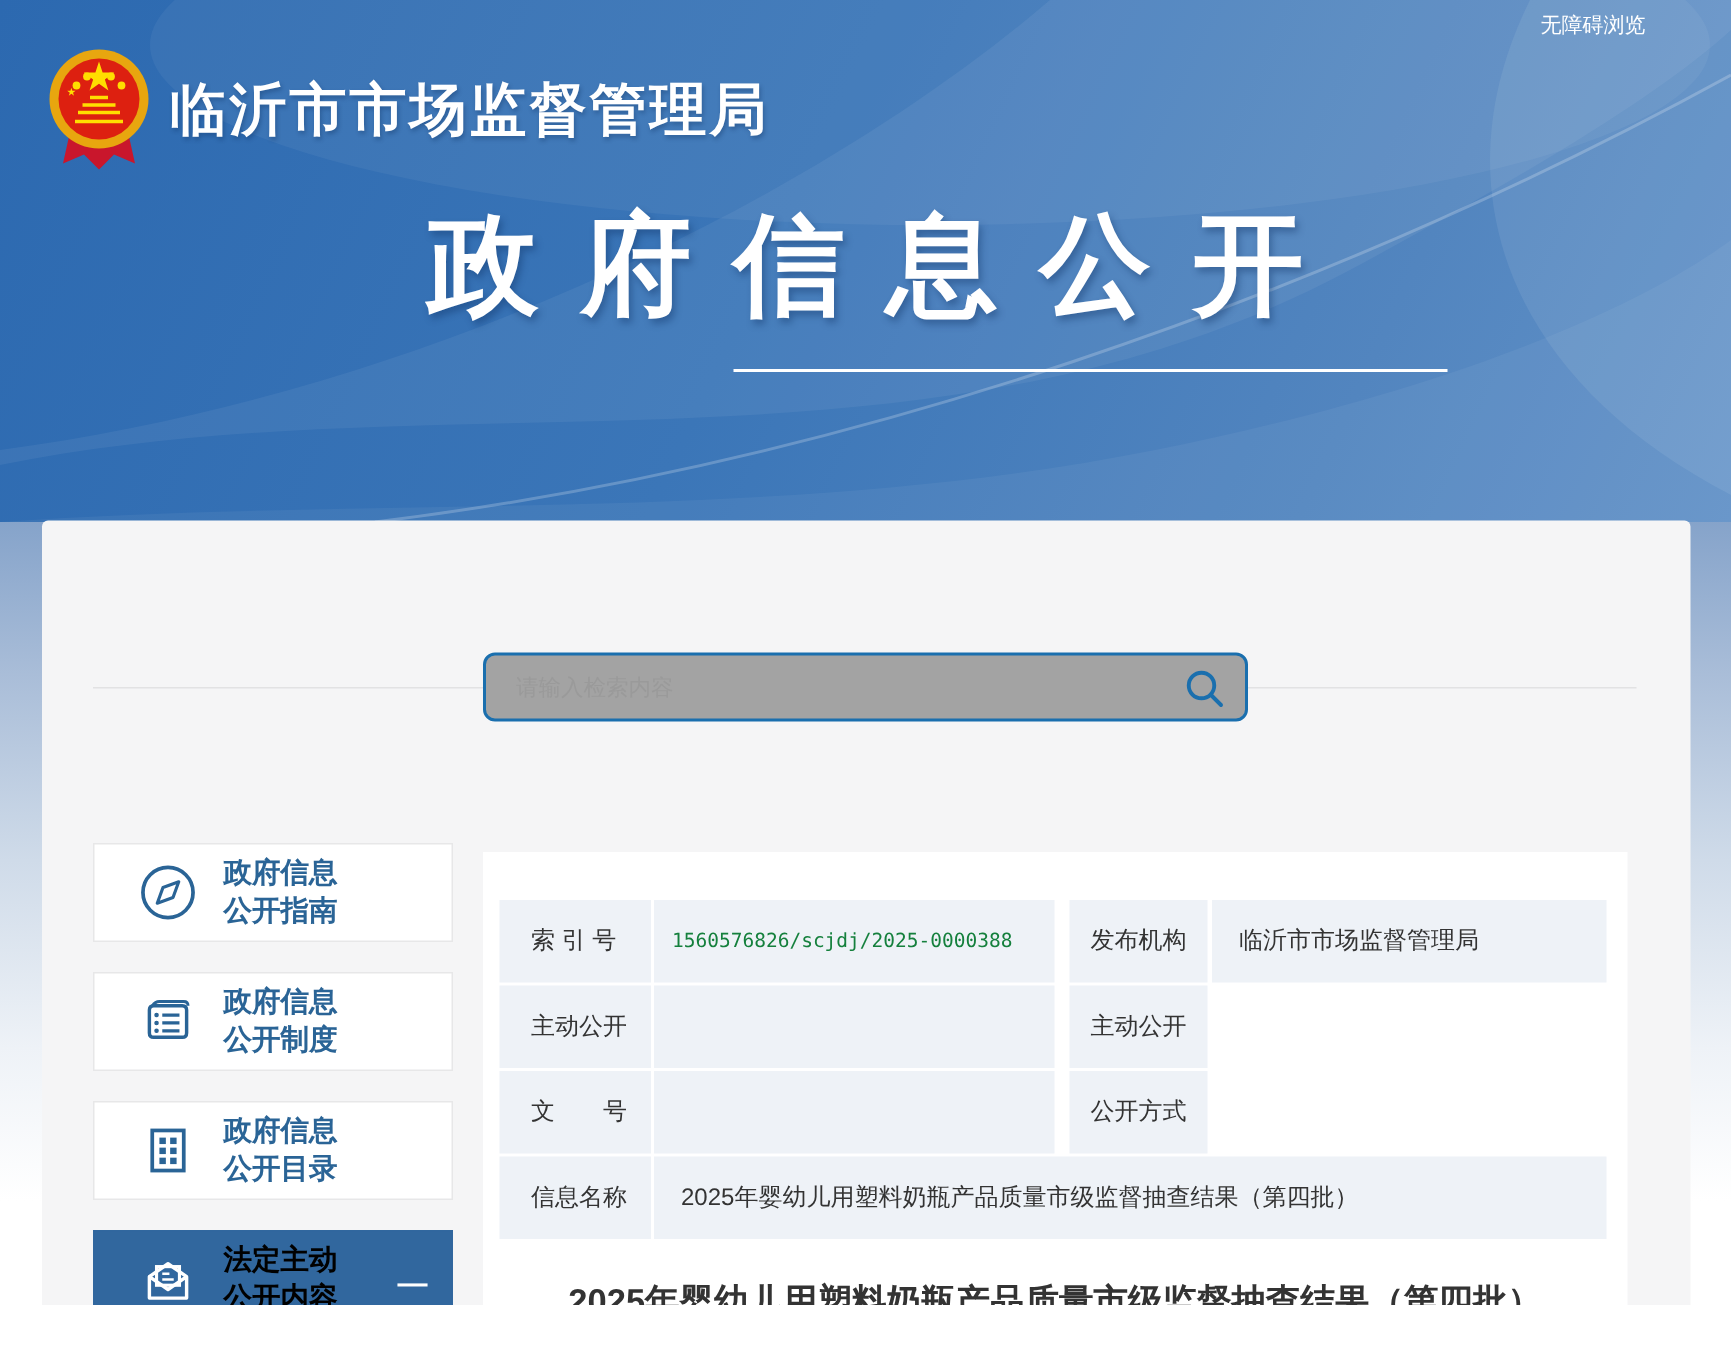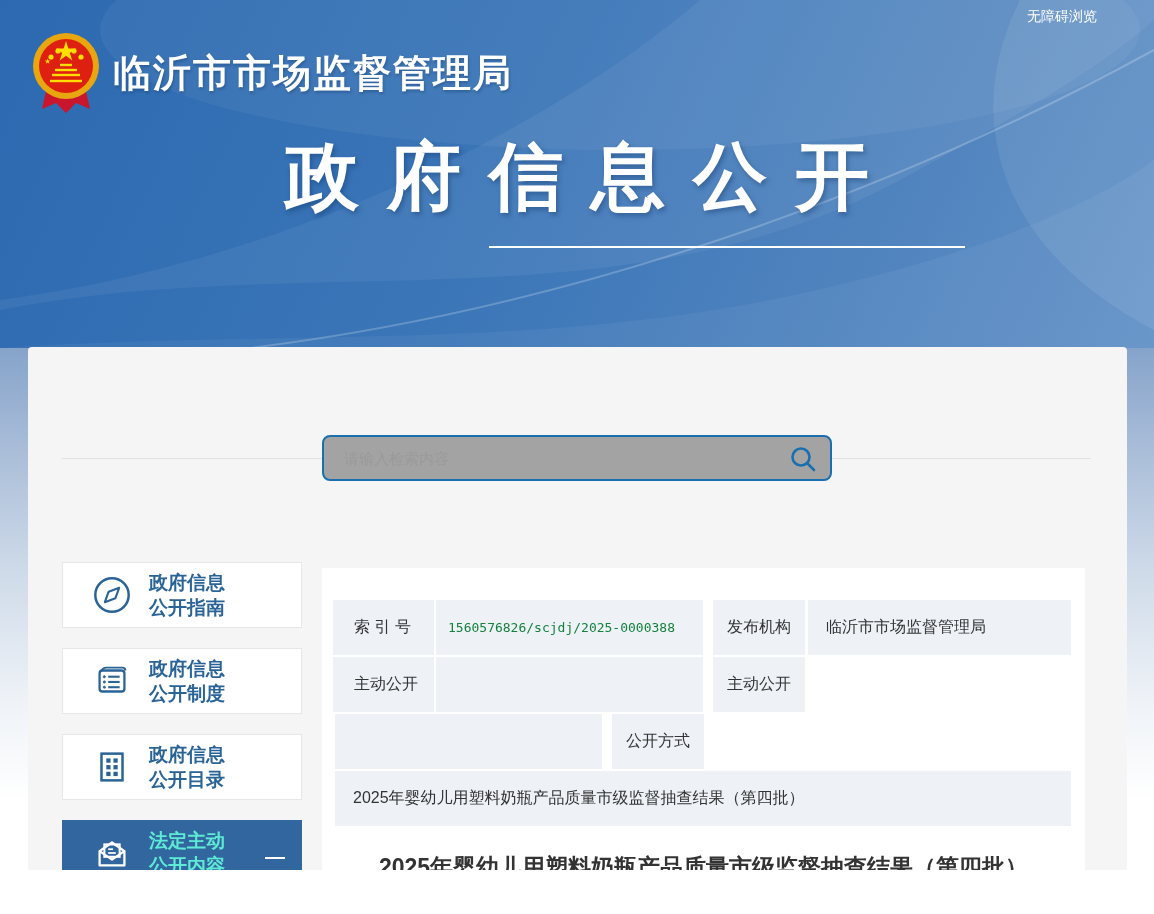"文 号" div.cell { html: none -> <div>文 号</div> }
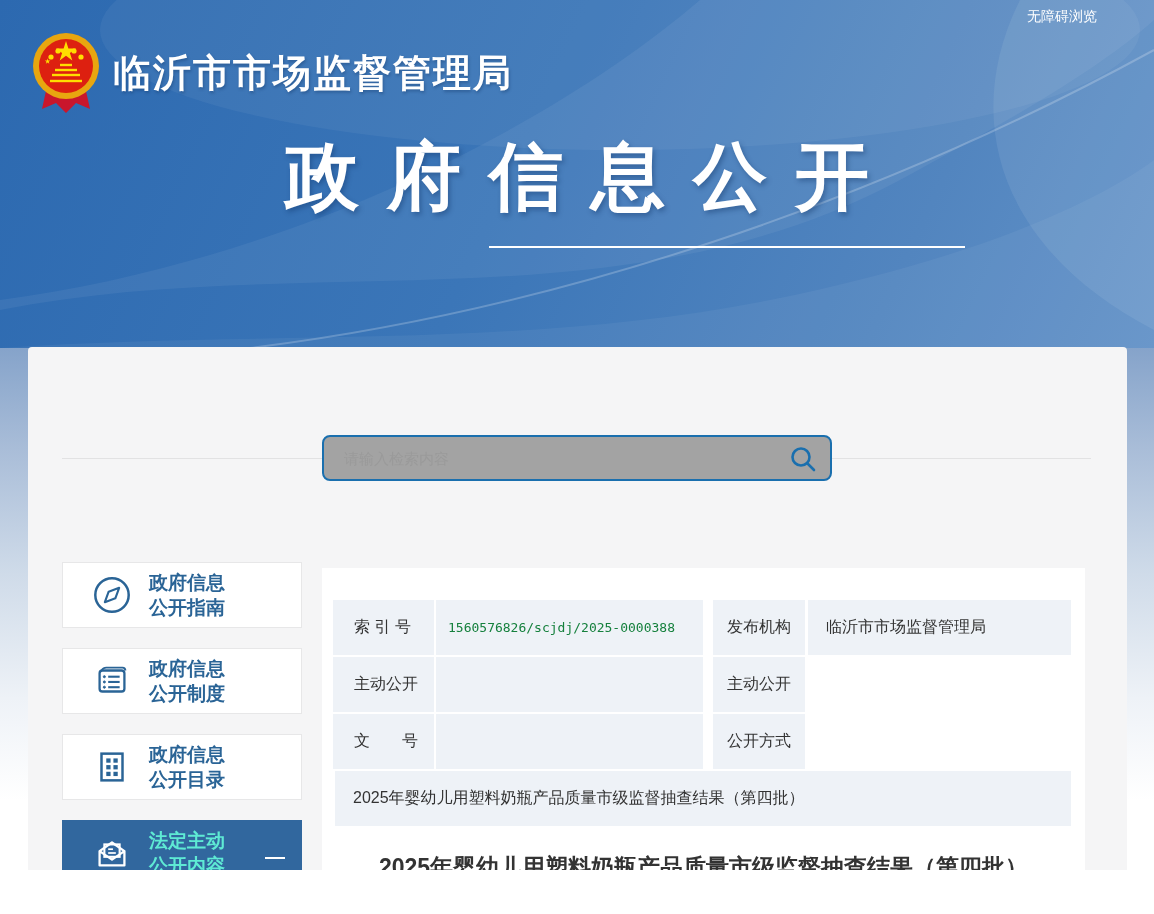"信息名称" div.cell { html: none -> <div>信息名称</div> }
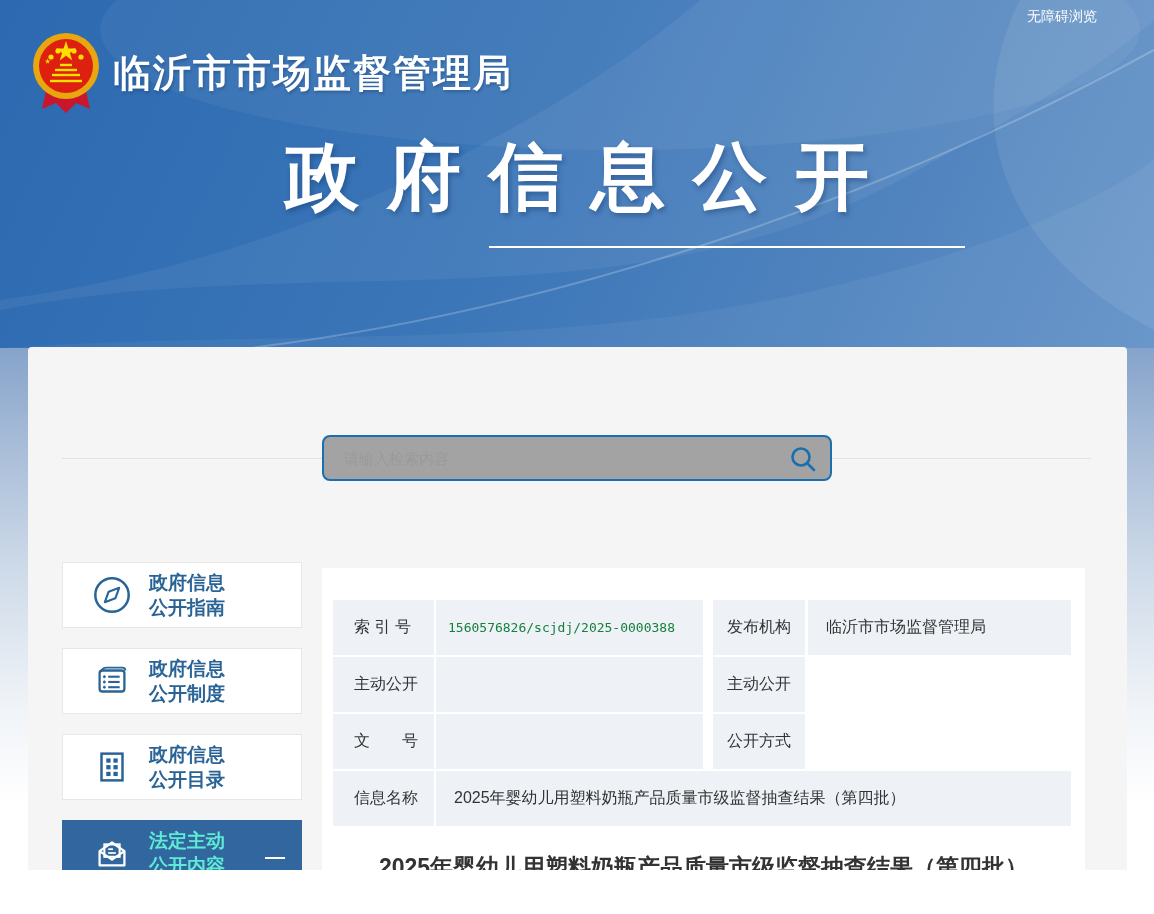"法定主动" .side-item.active .side-label { color: #5eead4 -> #000000 }
